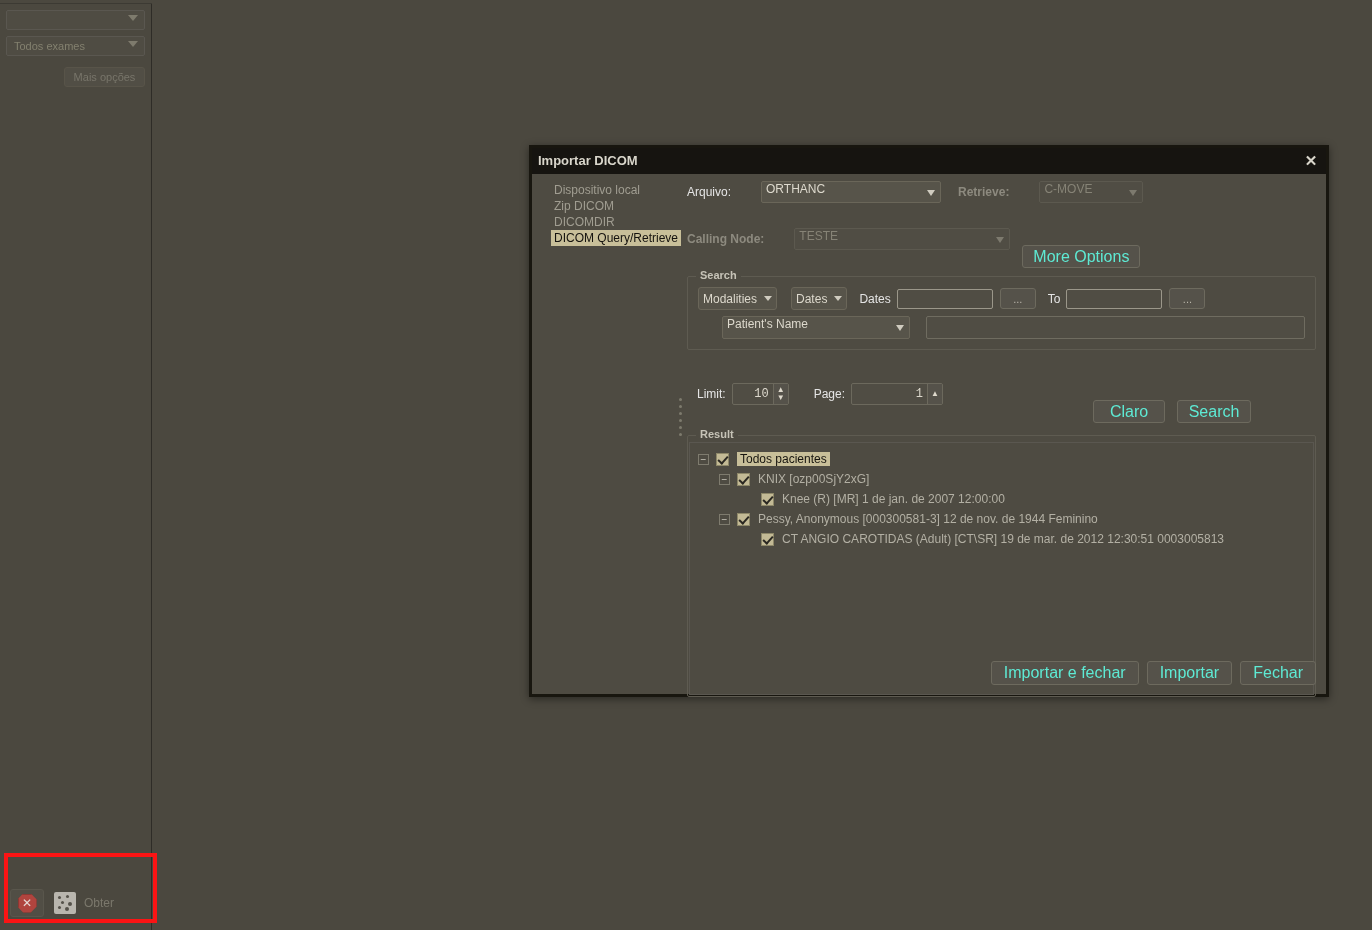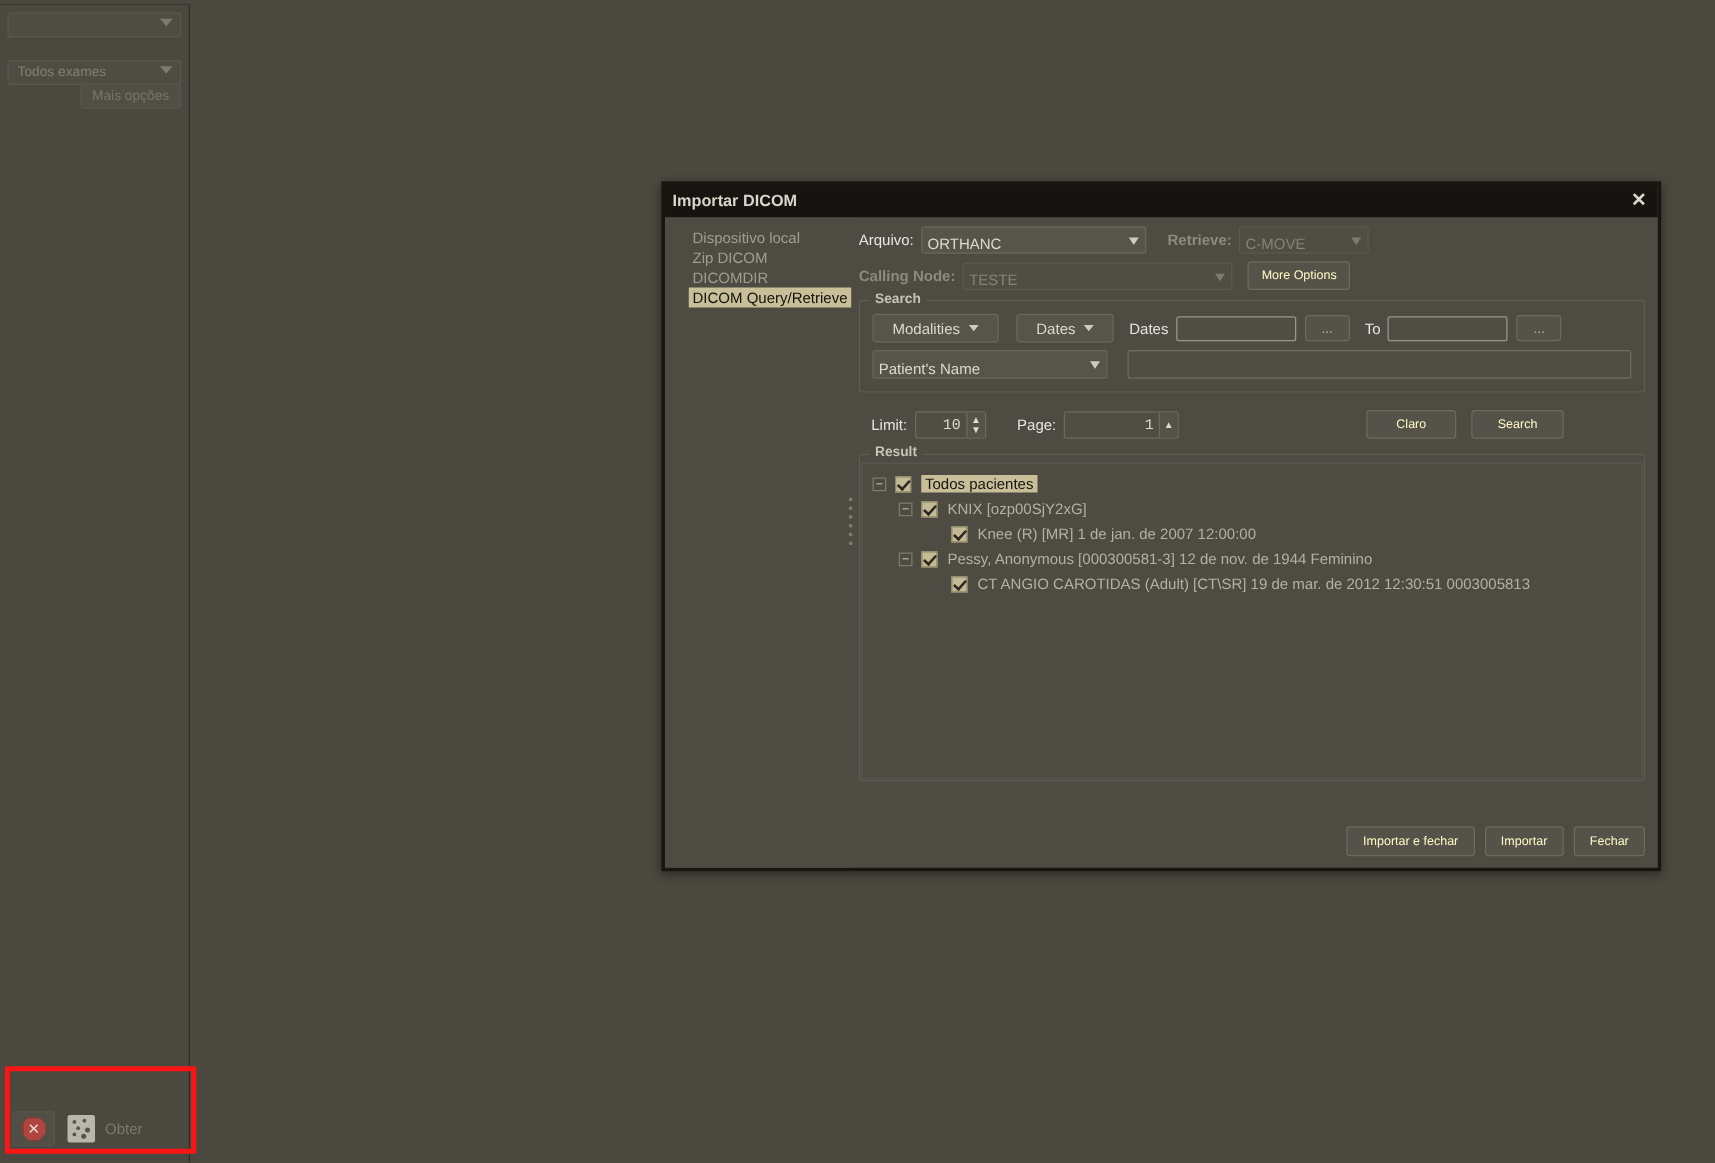"Todos exames" #bg-combo-2 { top: 48px -> 36px }
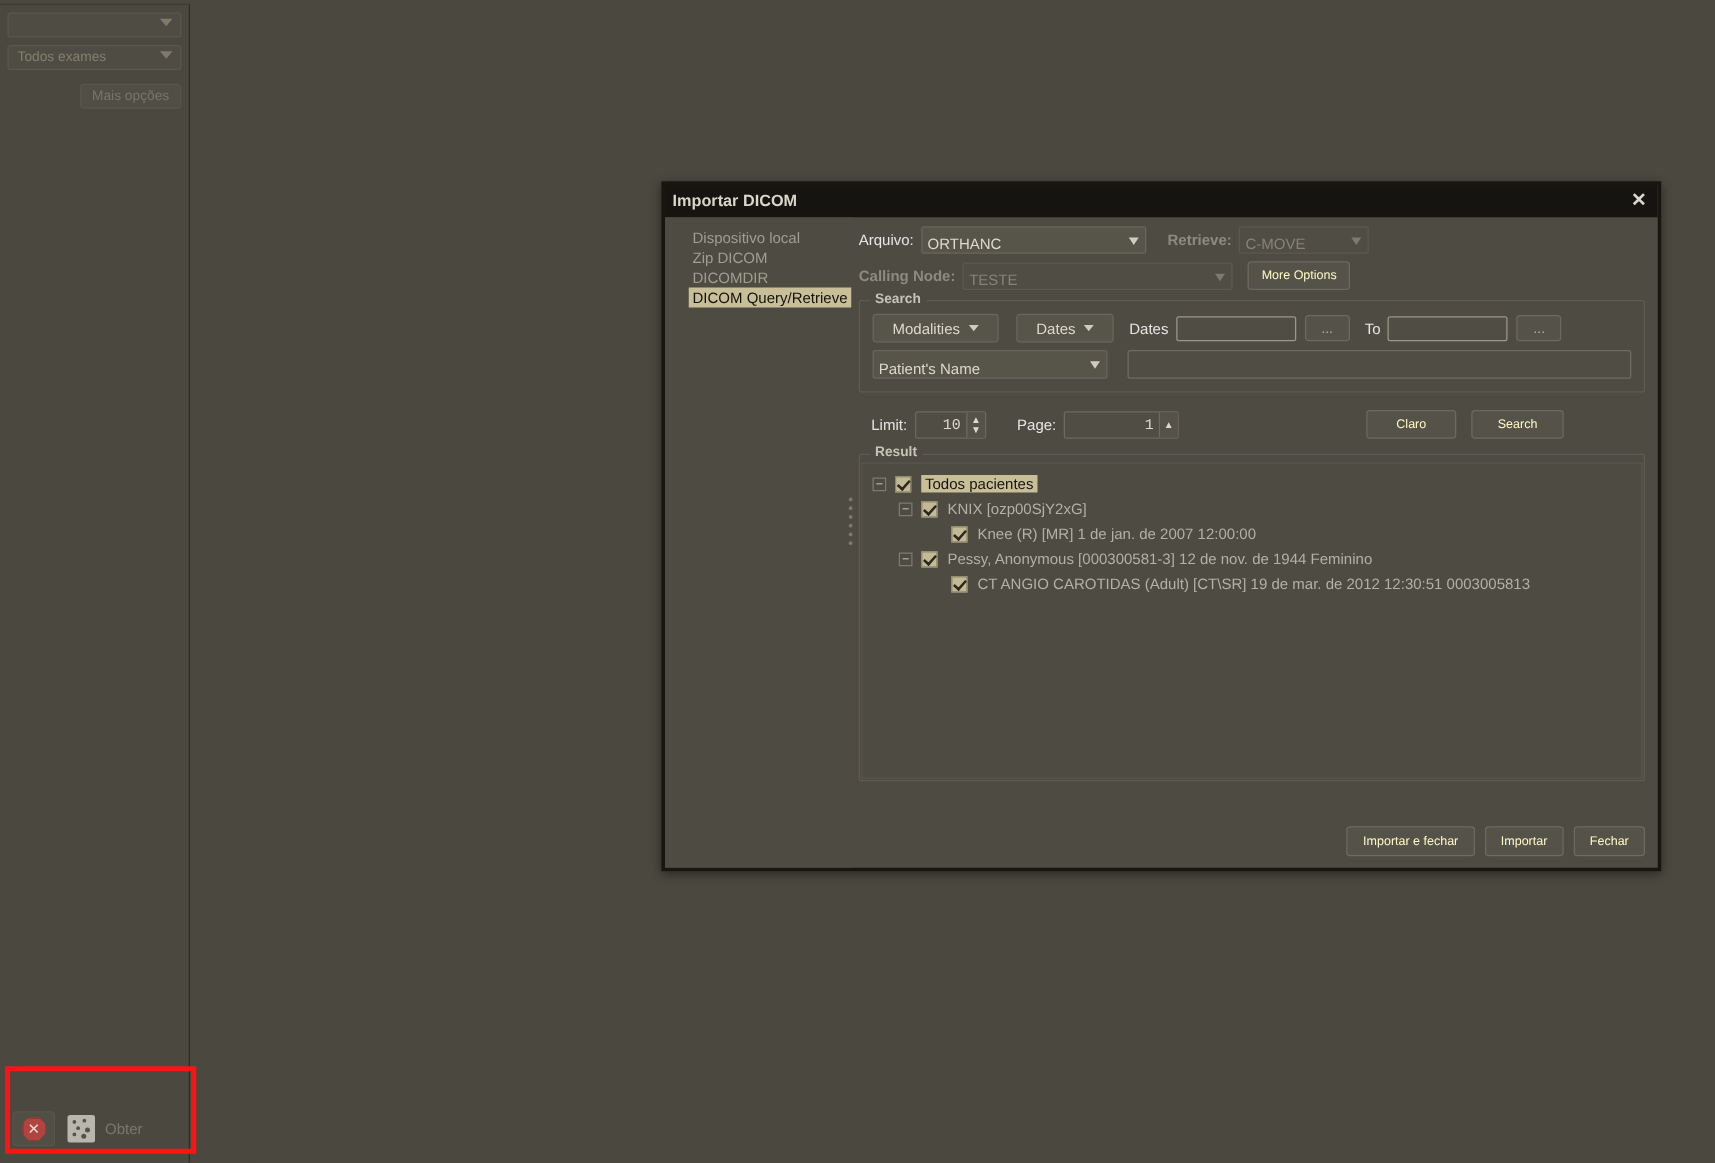"ORTHANC" .fake-select { align-items: flex-end -> flex-start; margin-left: none -> 24px }
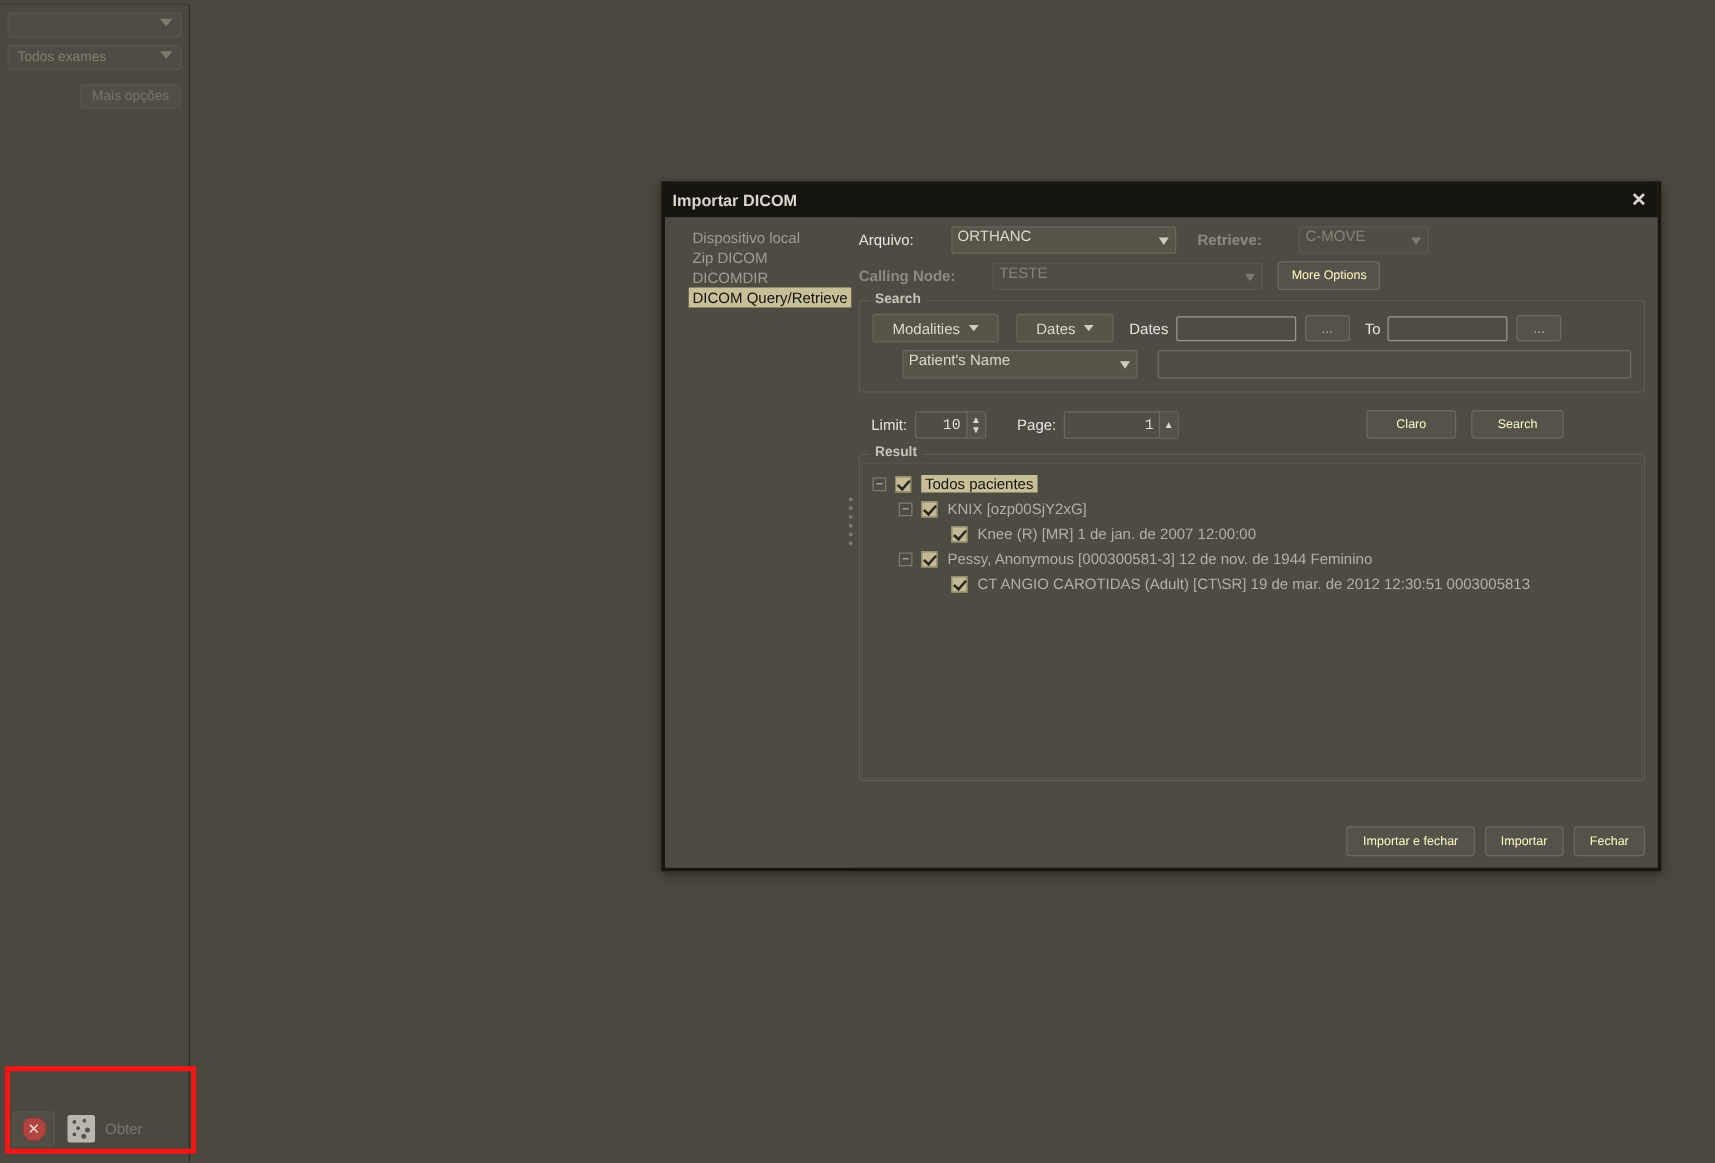"More Options" .btn { color: #fef9c3 -> #5eead4; font-size: 10px -> 16px; margin-top: none -> 36px }
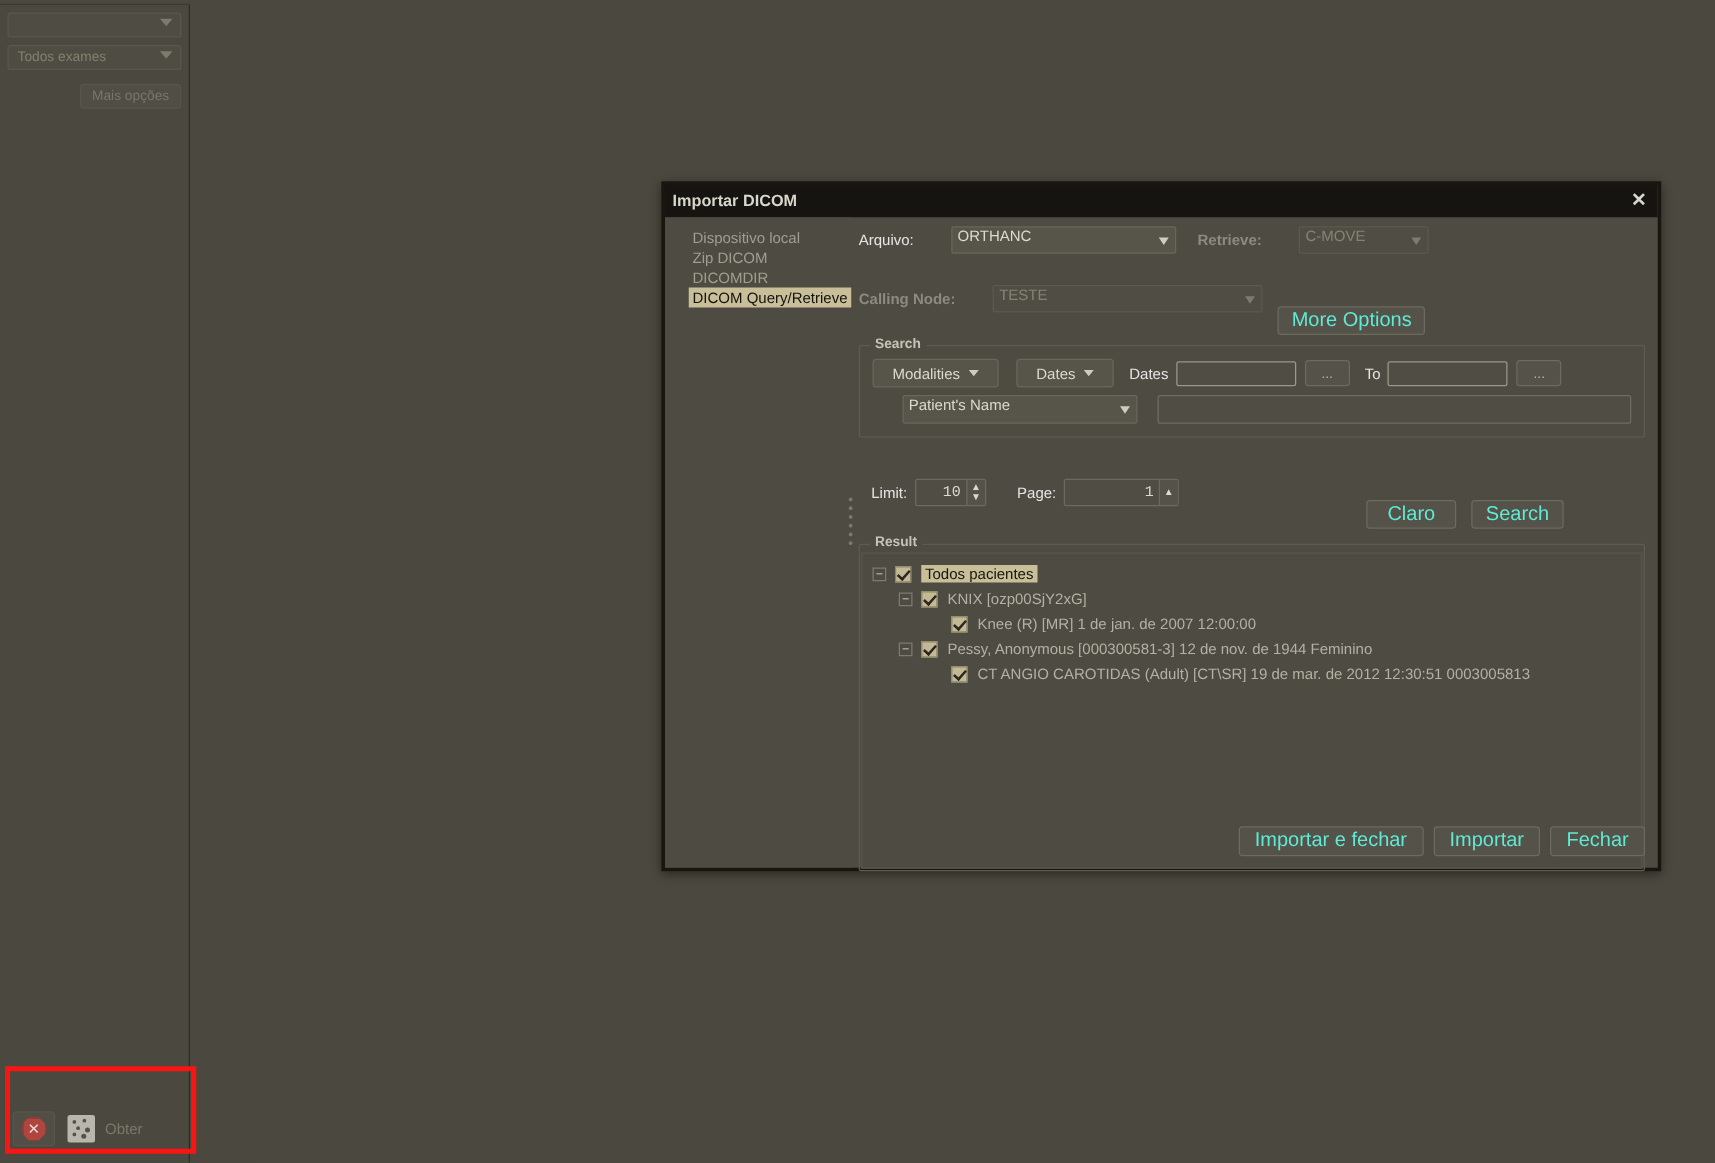"Modalities" .dropbtn { padding: 0 15px -> 0 4px }
